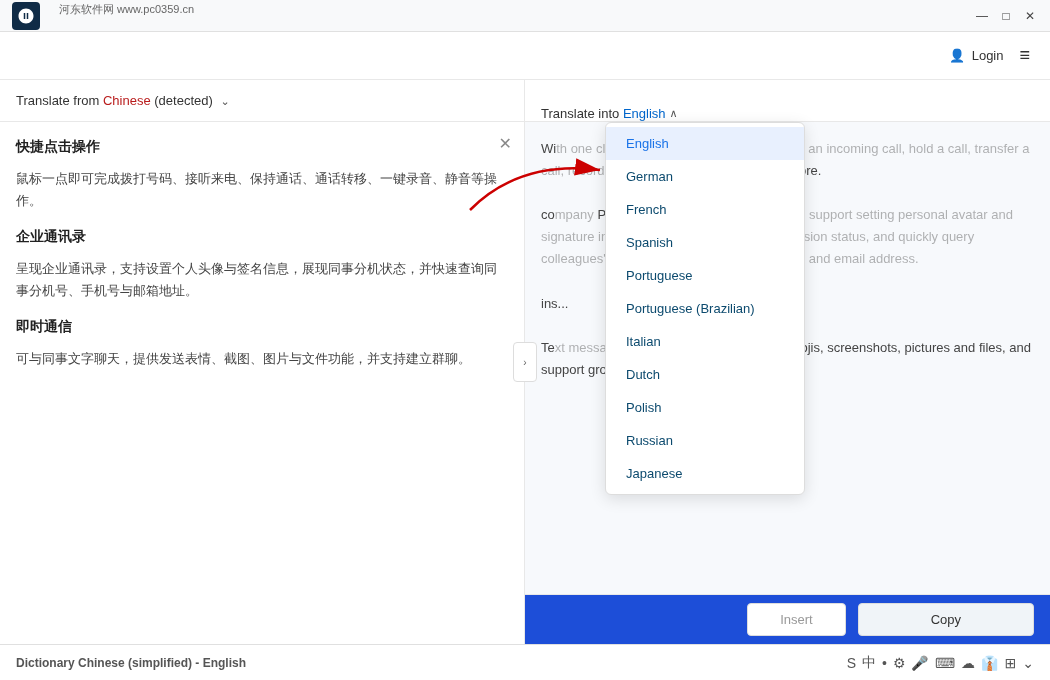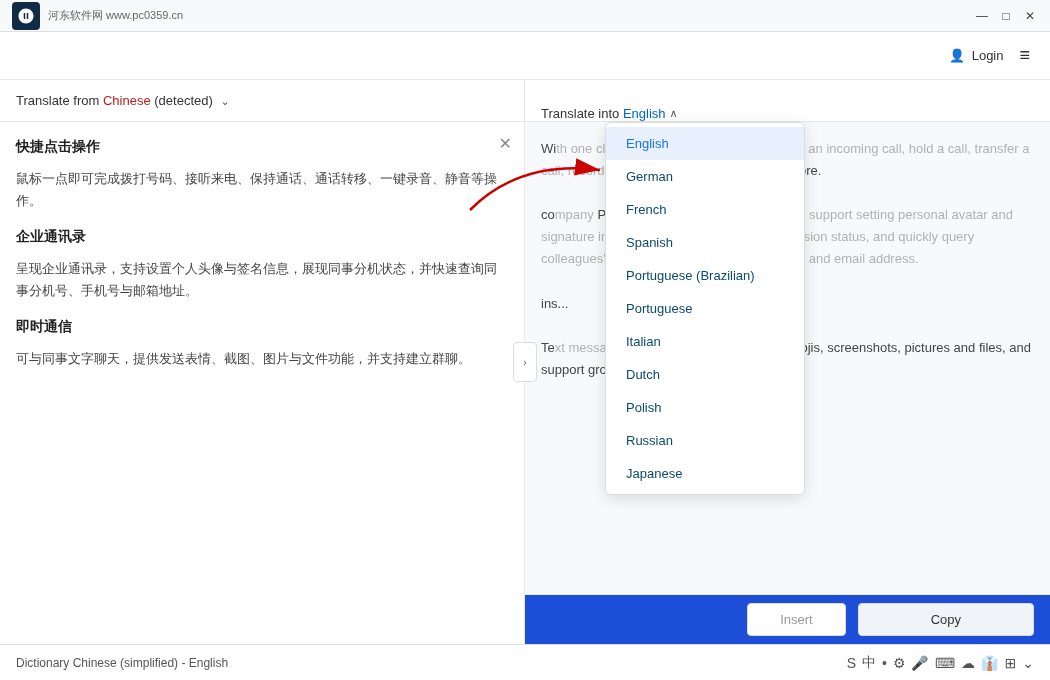"河东软件网 www.pc0359.cn" .title-bar-left { align-items: center -> none; gap: 8px -> 19px }
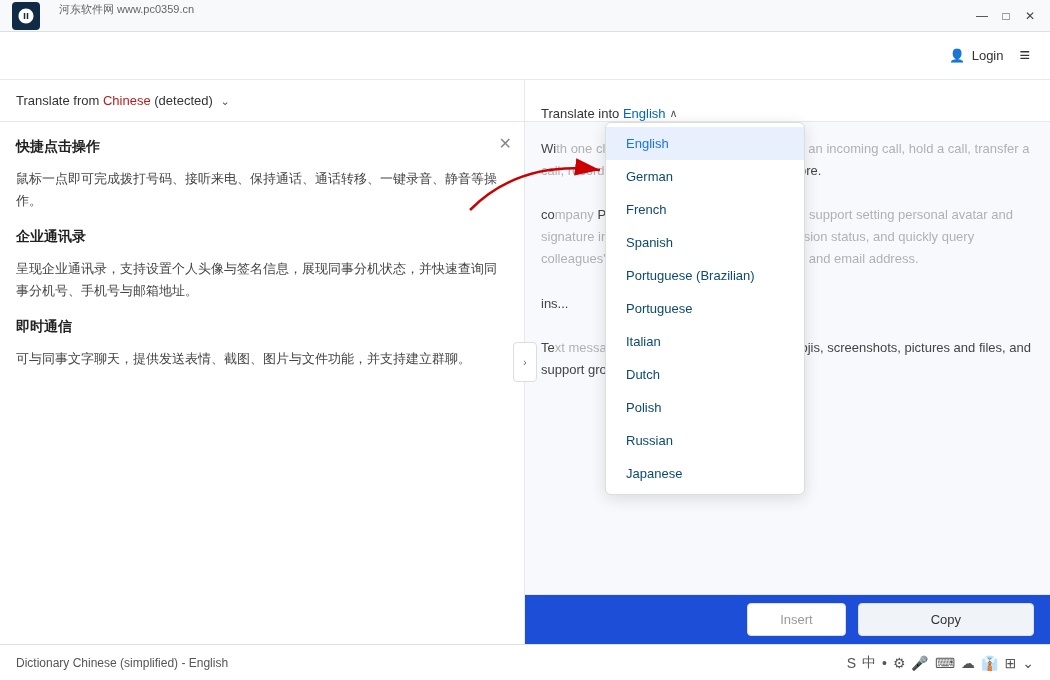"Portuguese (Brazilian)" div.lang-option { order: before "Portuguese" -> after "Portuguese" }
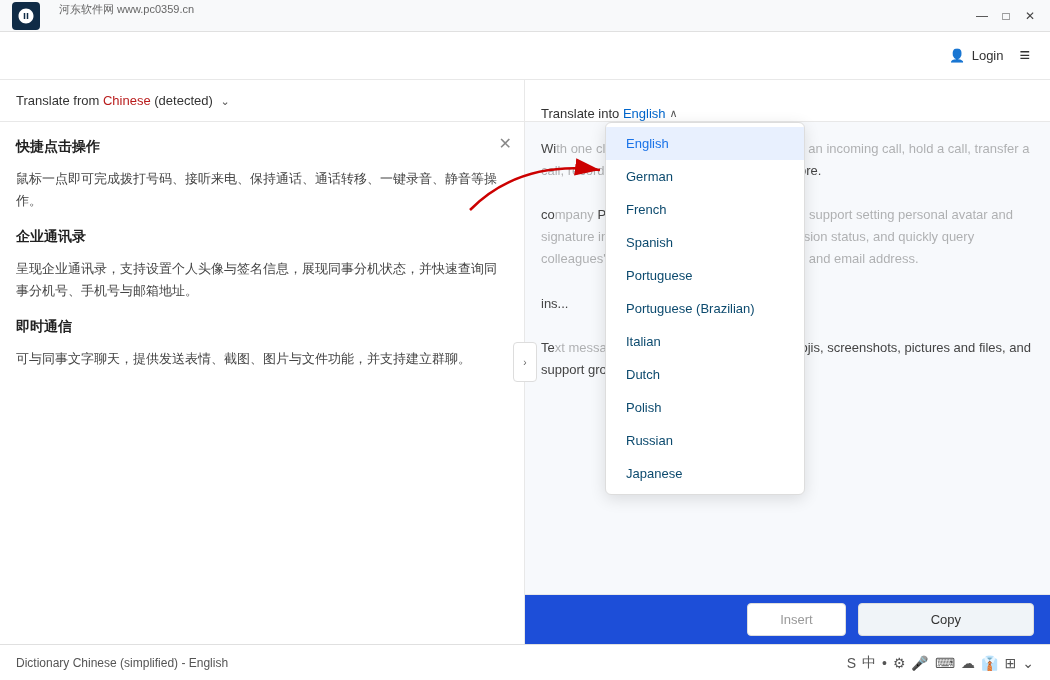"Dictionary Chinese (simplified) -" .dict-text { font-weight: none -> bold }
